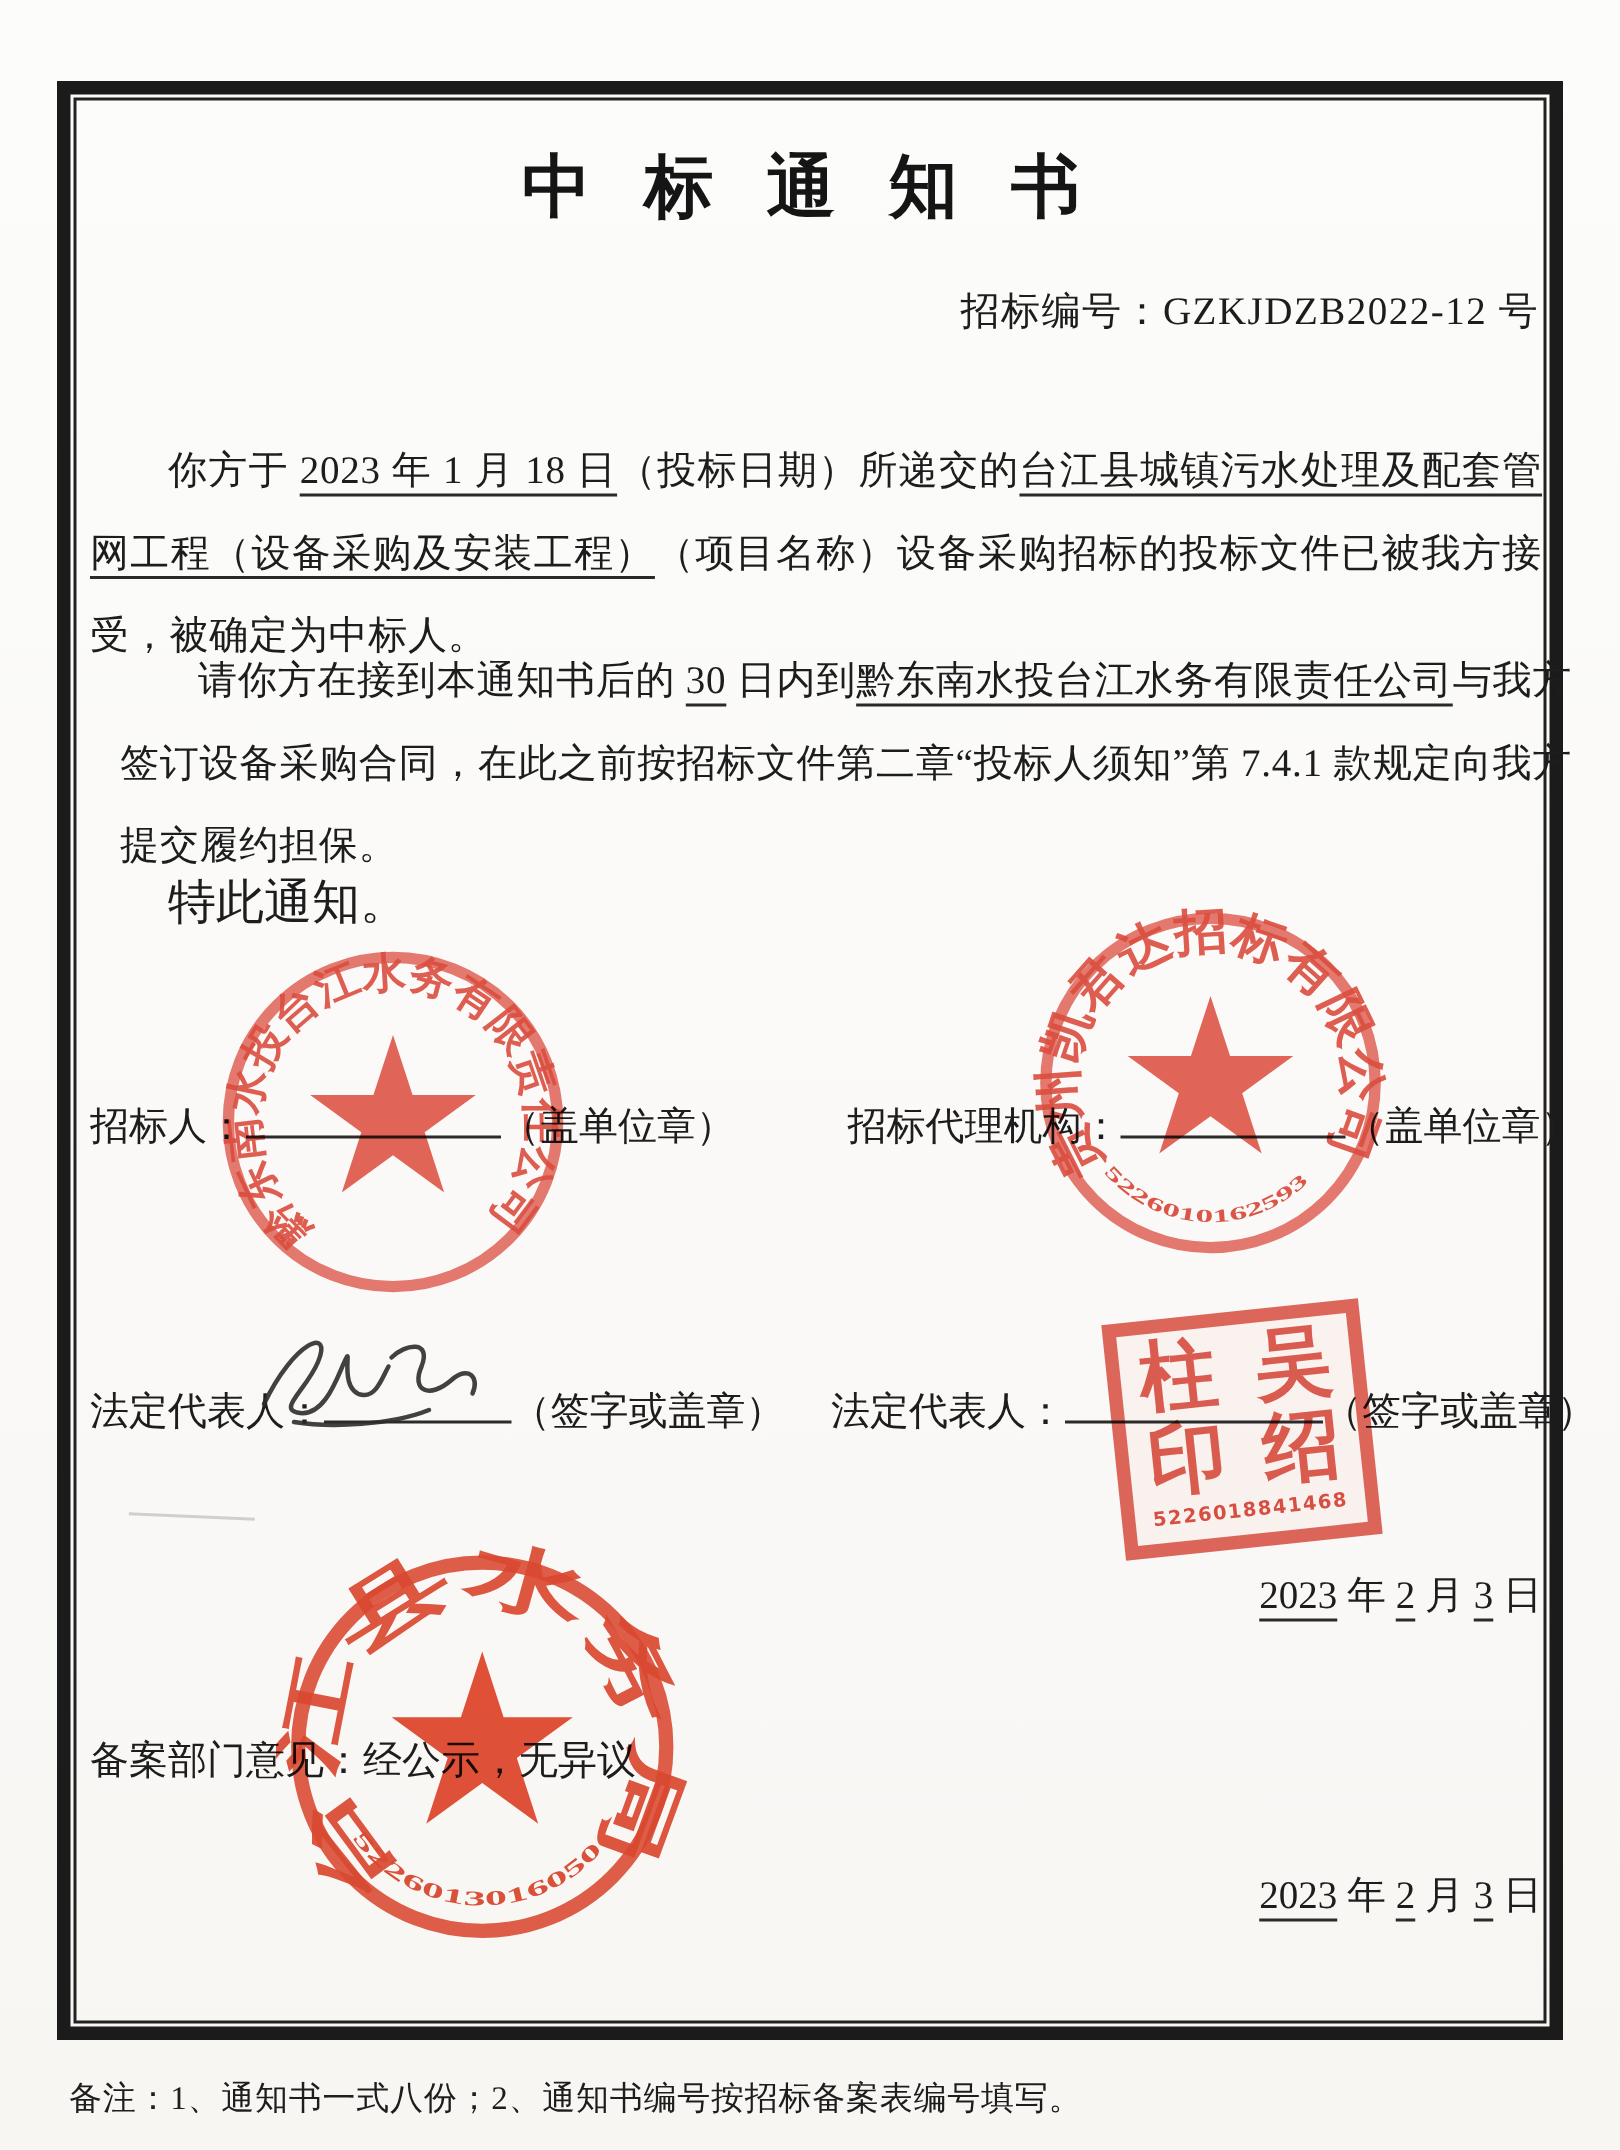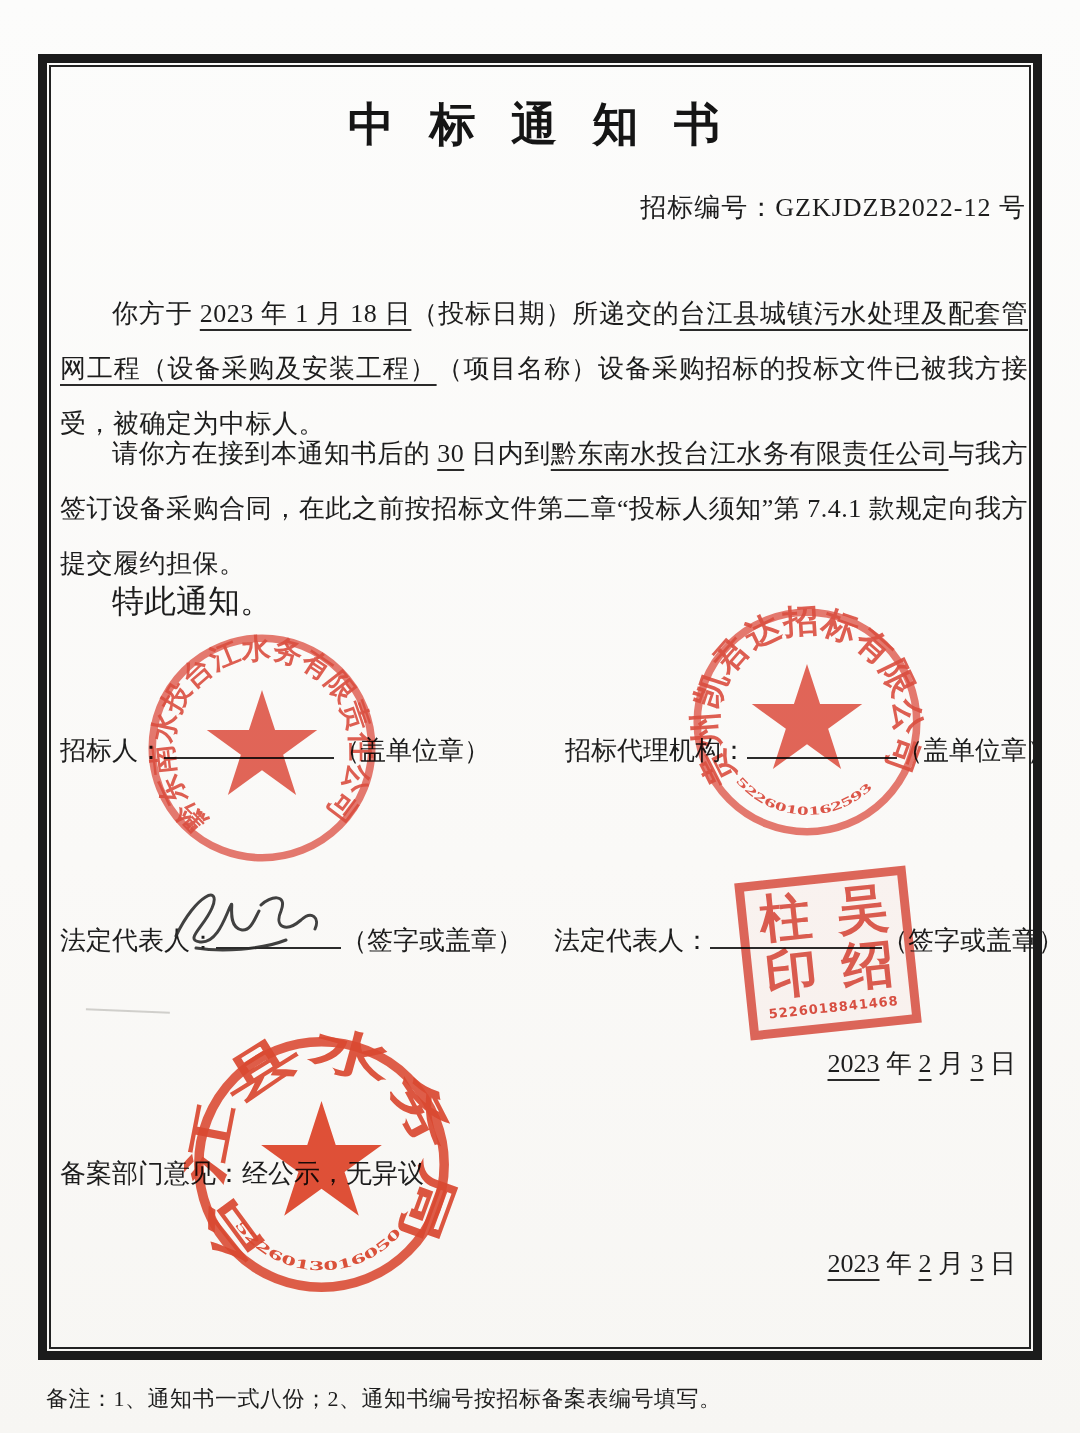"请你方在接到本通知书后的 30" .para2 { margin-left: none -> 20px }
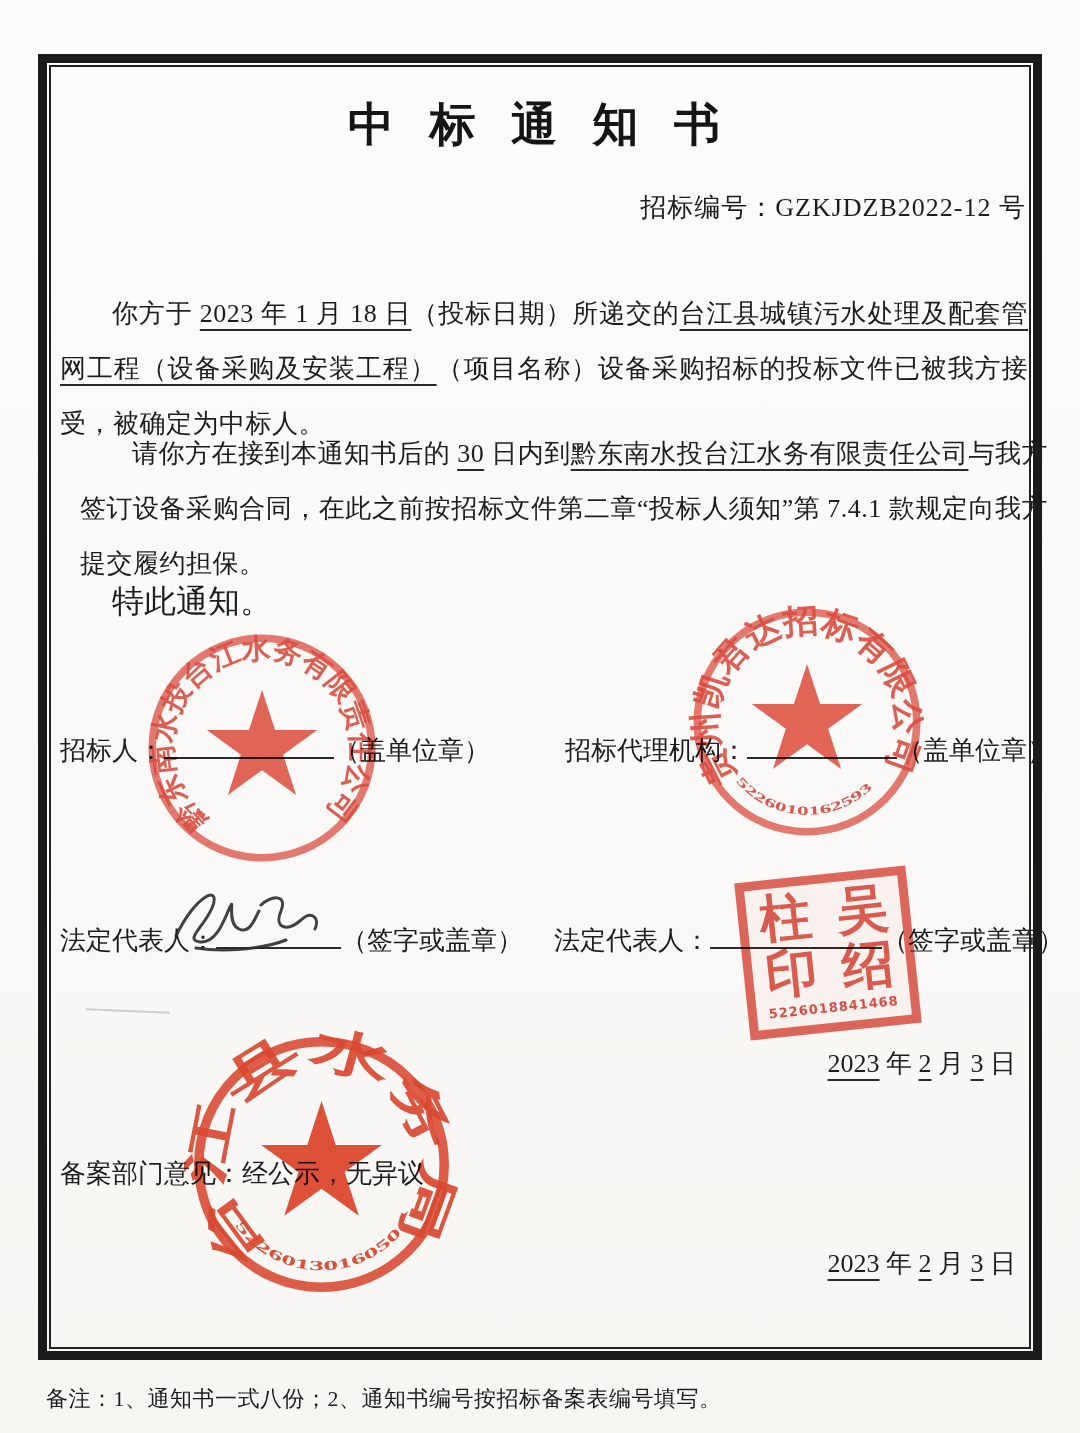"2023 年 2 月 3" .date-line { right: 64px -> 52px }
